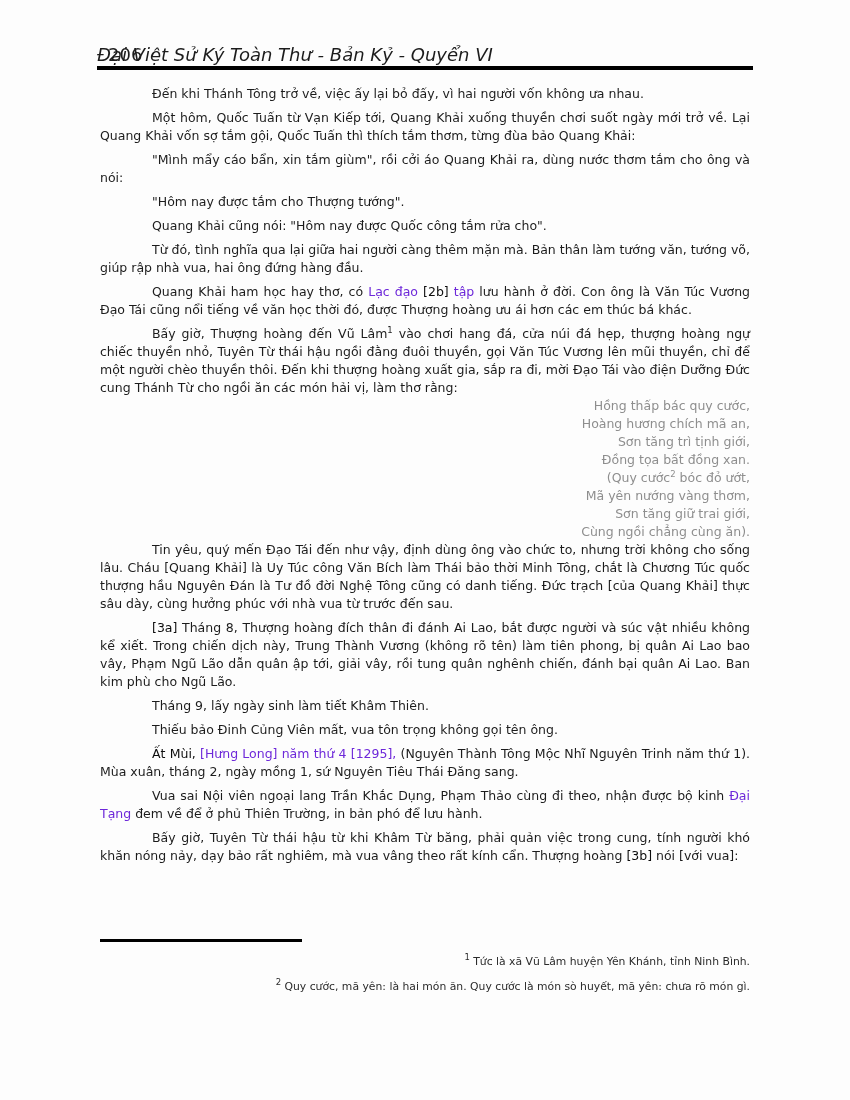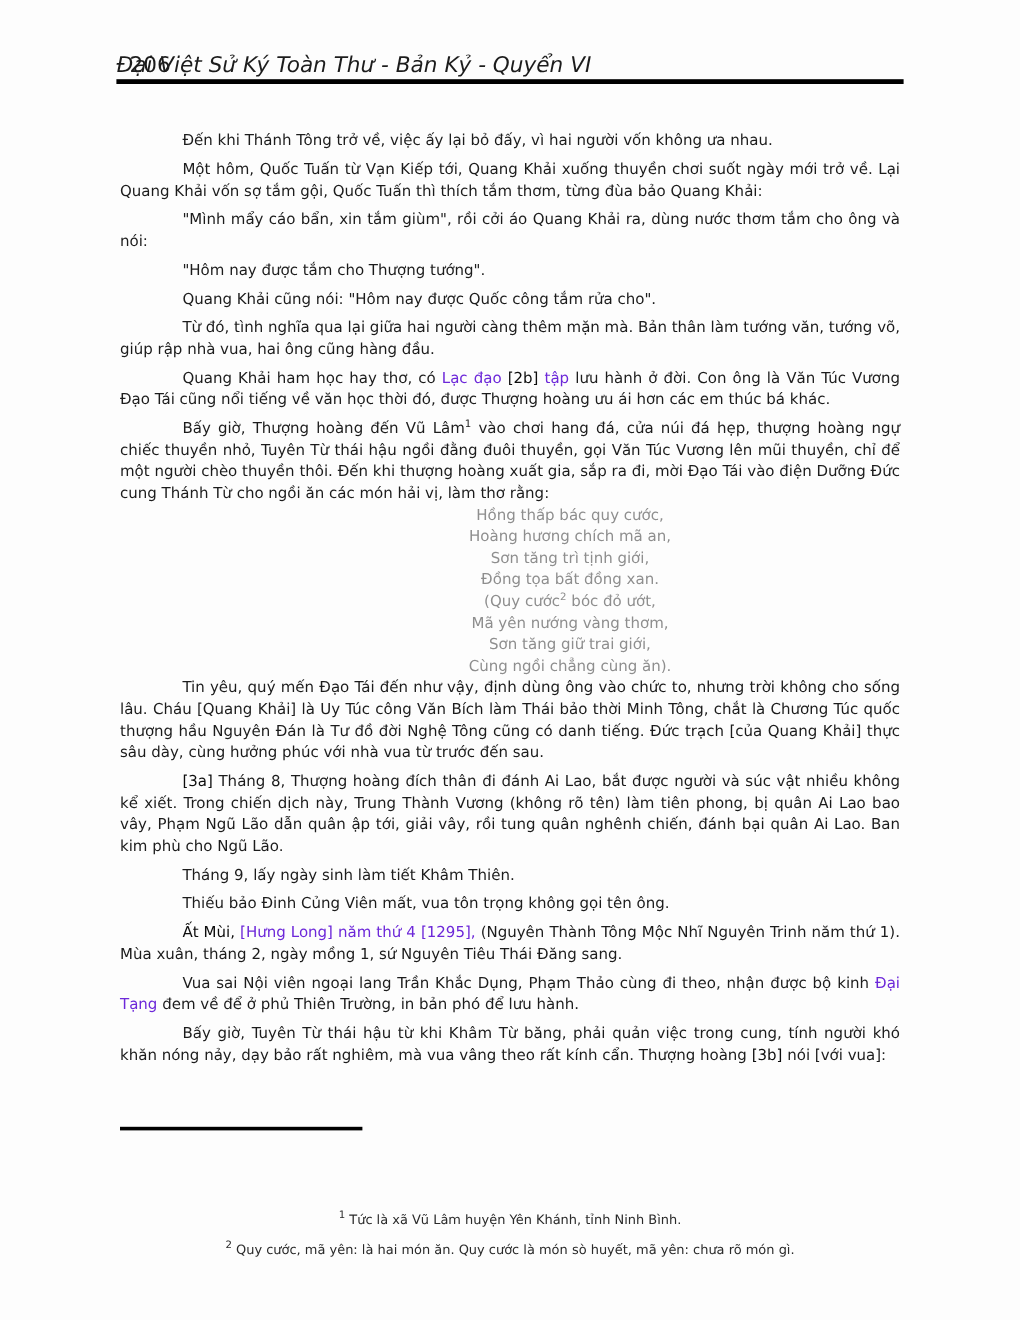"Đến khi Thánh Tông trở" .content { top: 108px -> 85px }
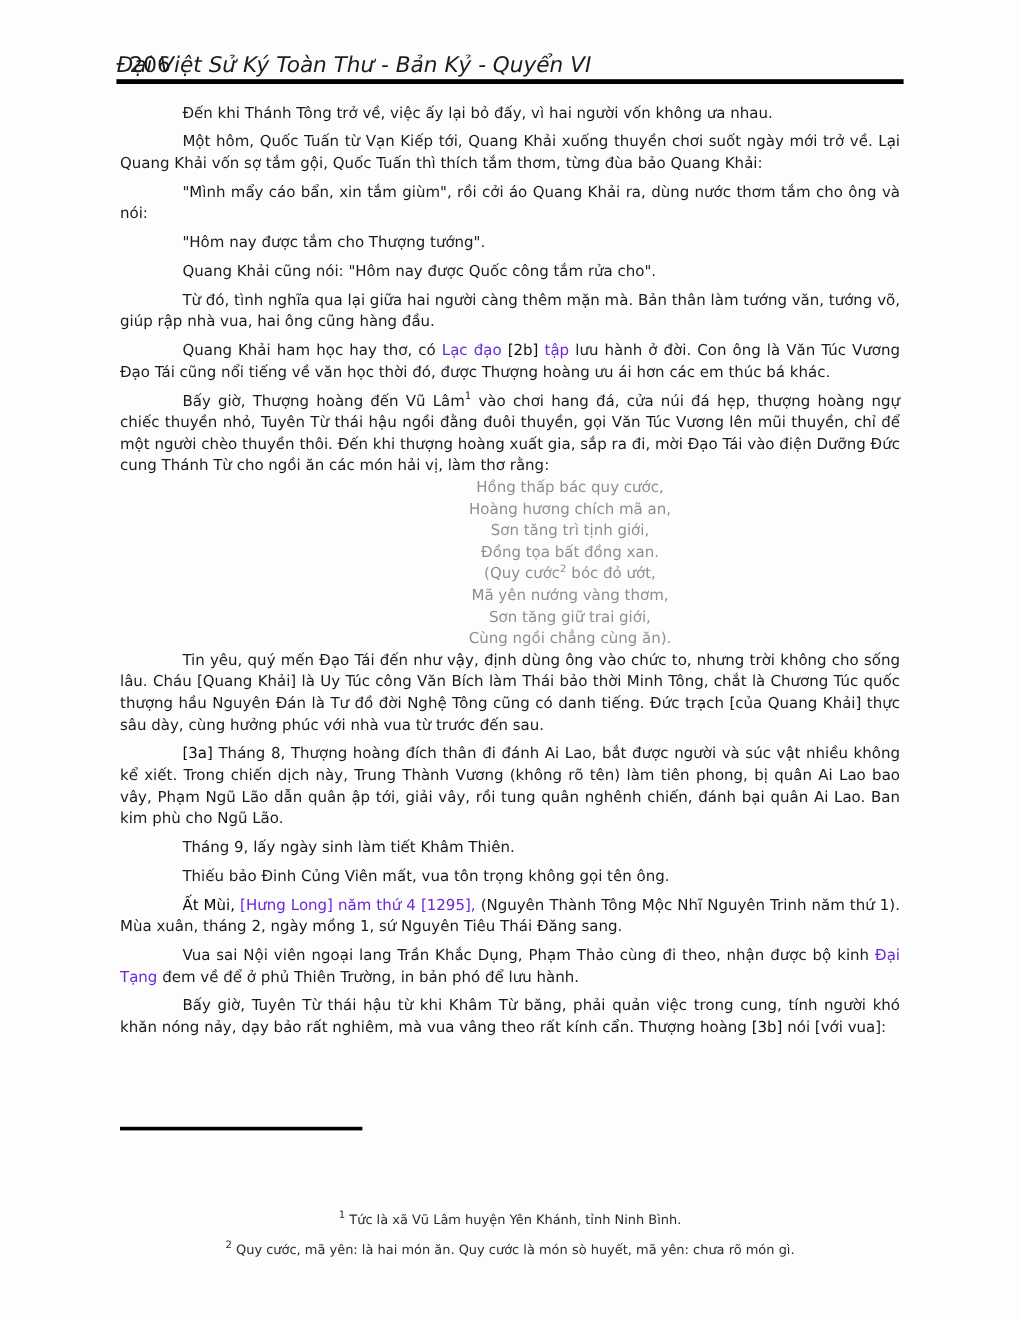"Từ đó, tình nghĩa qua" span { text: cũng -> đứng }
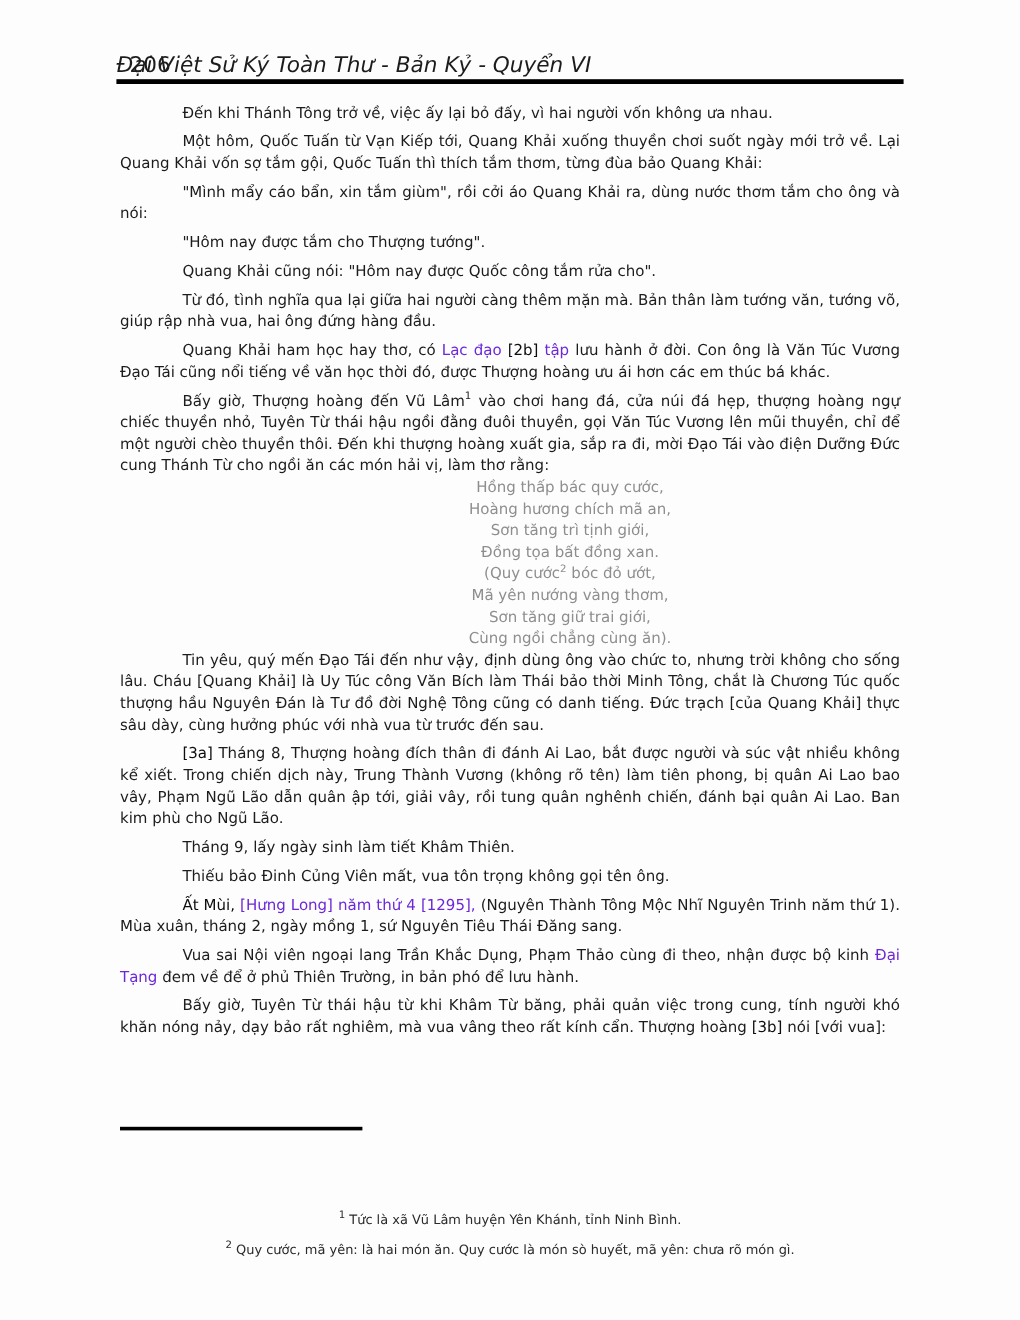"Hồng thấp bác quy cước," .poem { text-align: center -> right }
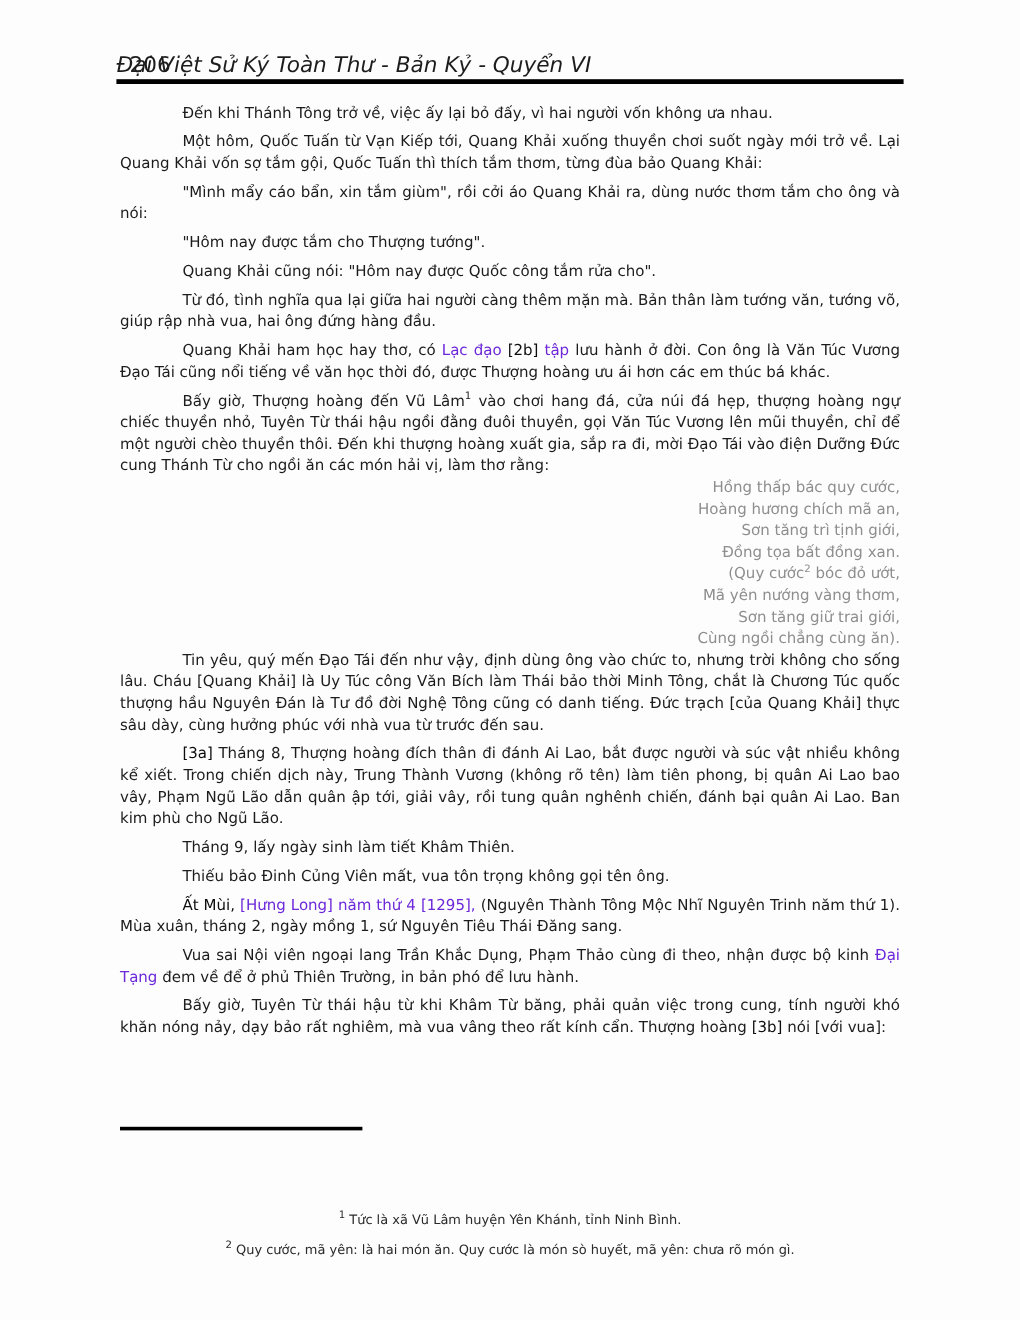"1 Tức là xã Vũ" .footnotes { text-align: center -> right; top: 1009px -> 954px }
